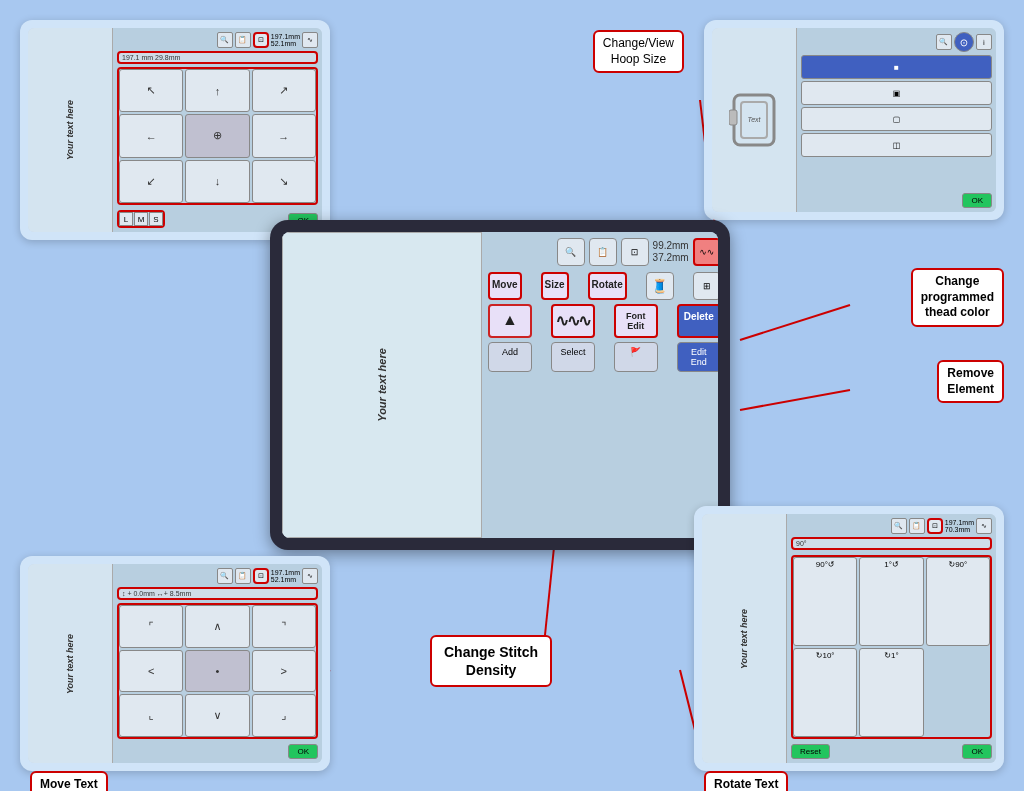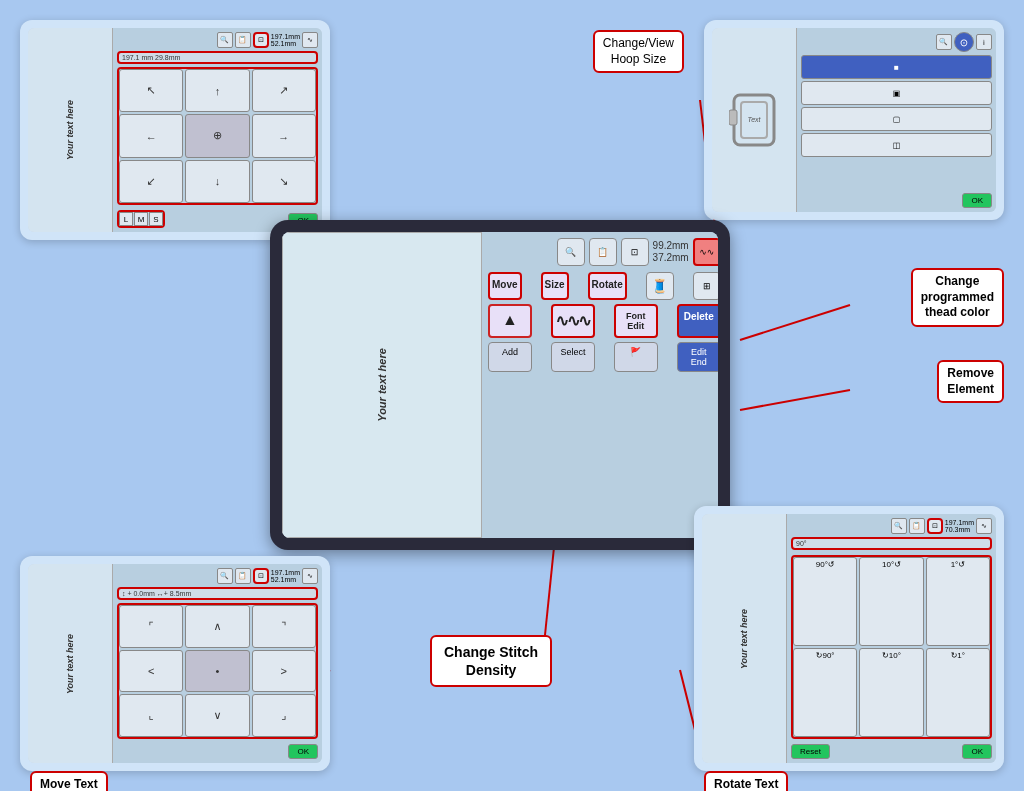"10°↺" div.rotate-btn { html: <div>10°↺</div> -> none }
